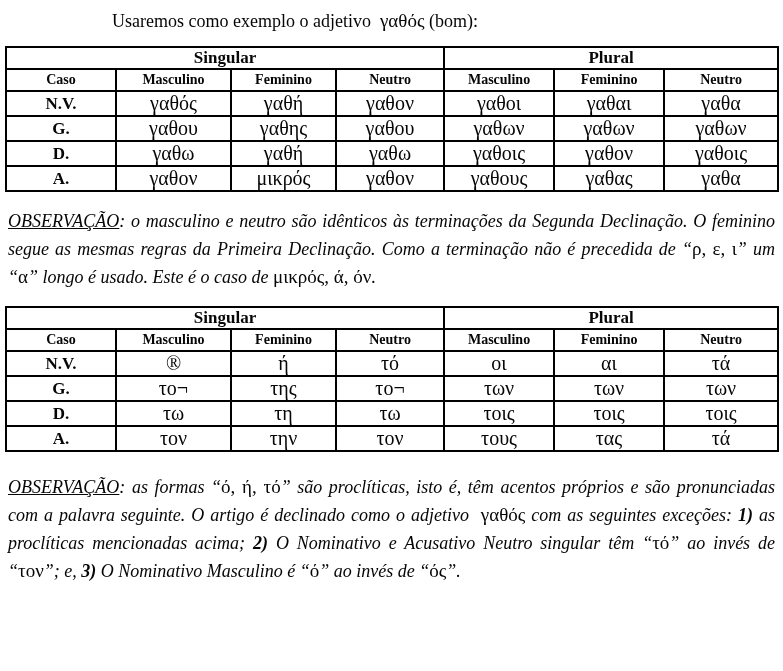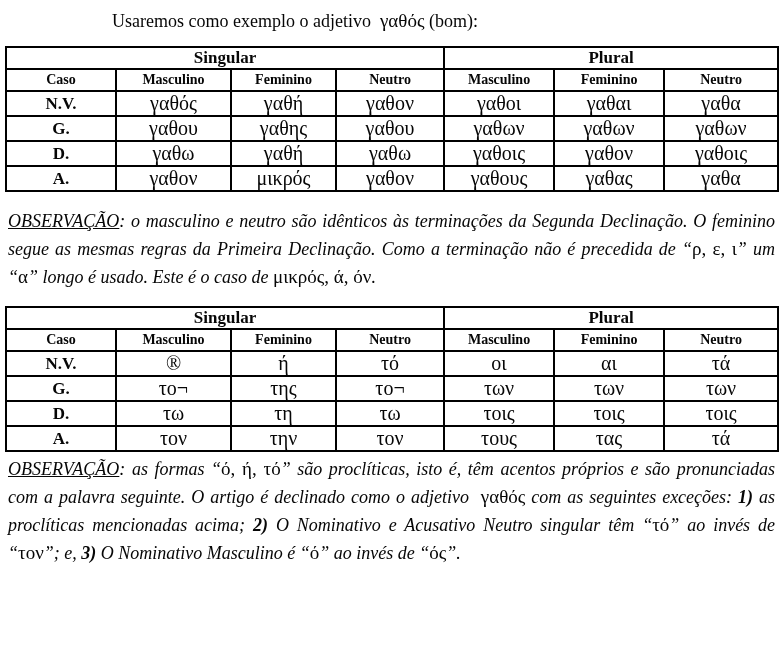"OBSERVAÇÃO: as formas “ό, ή," .obs2 { margin-top: 3px -> 21px }
